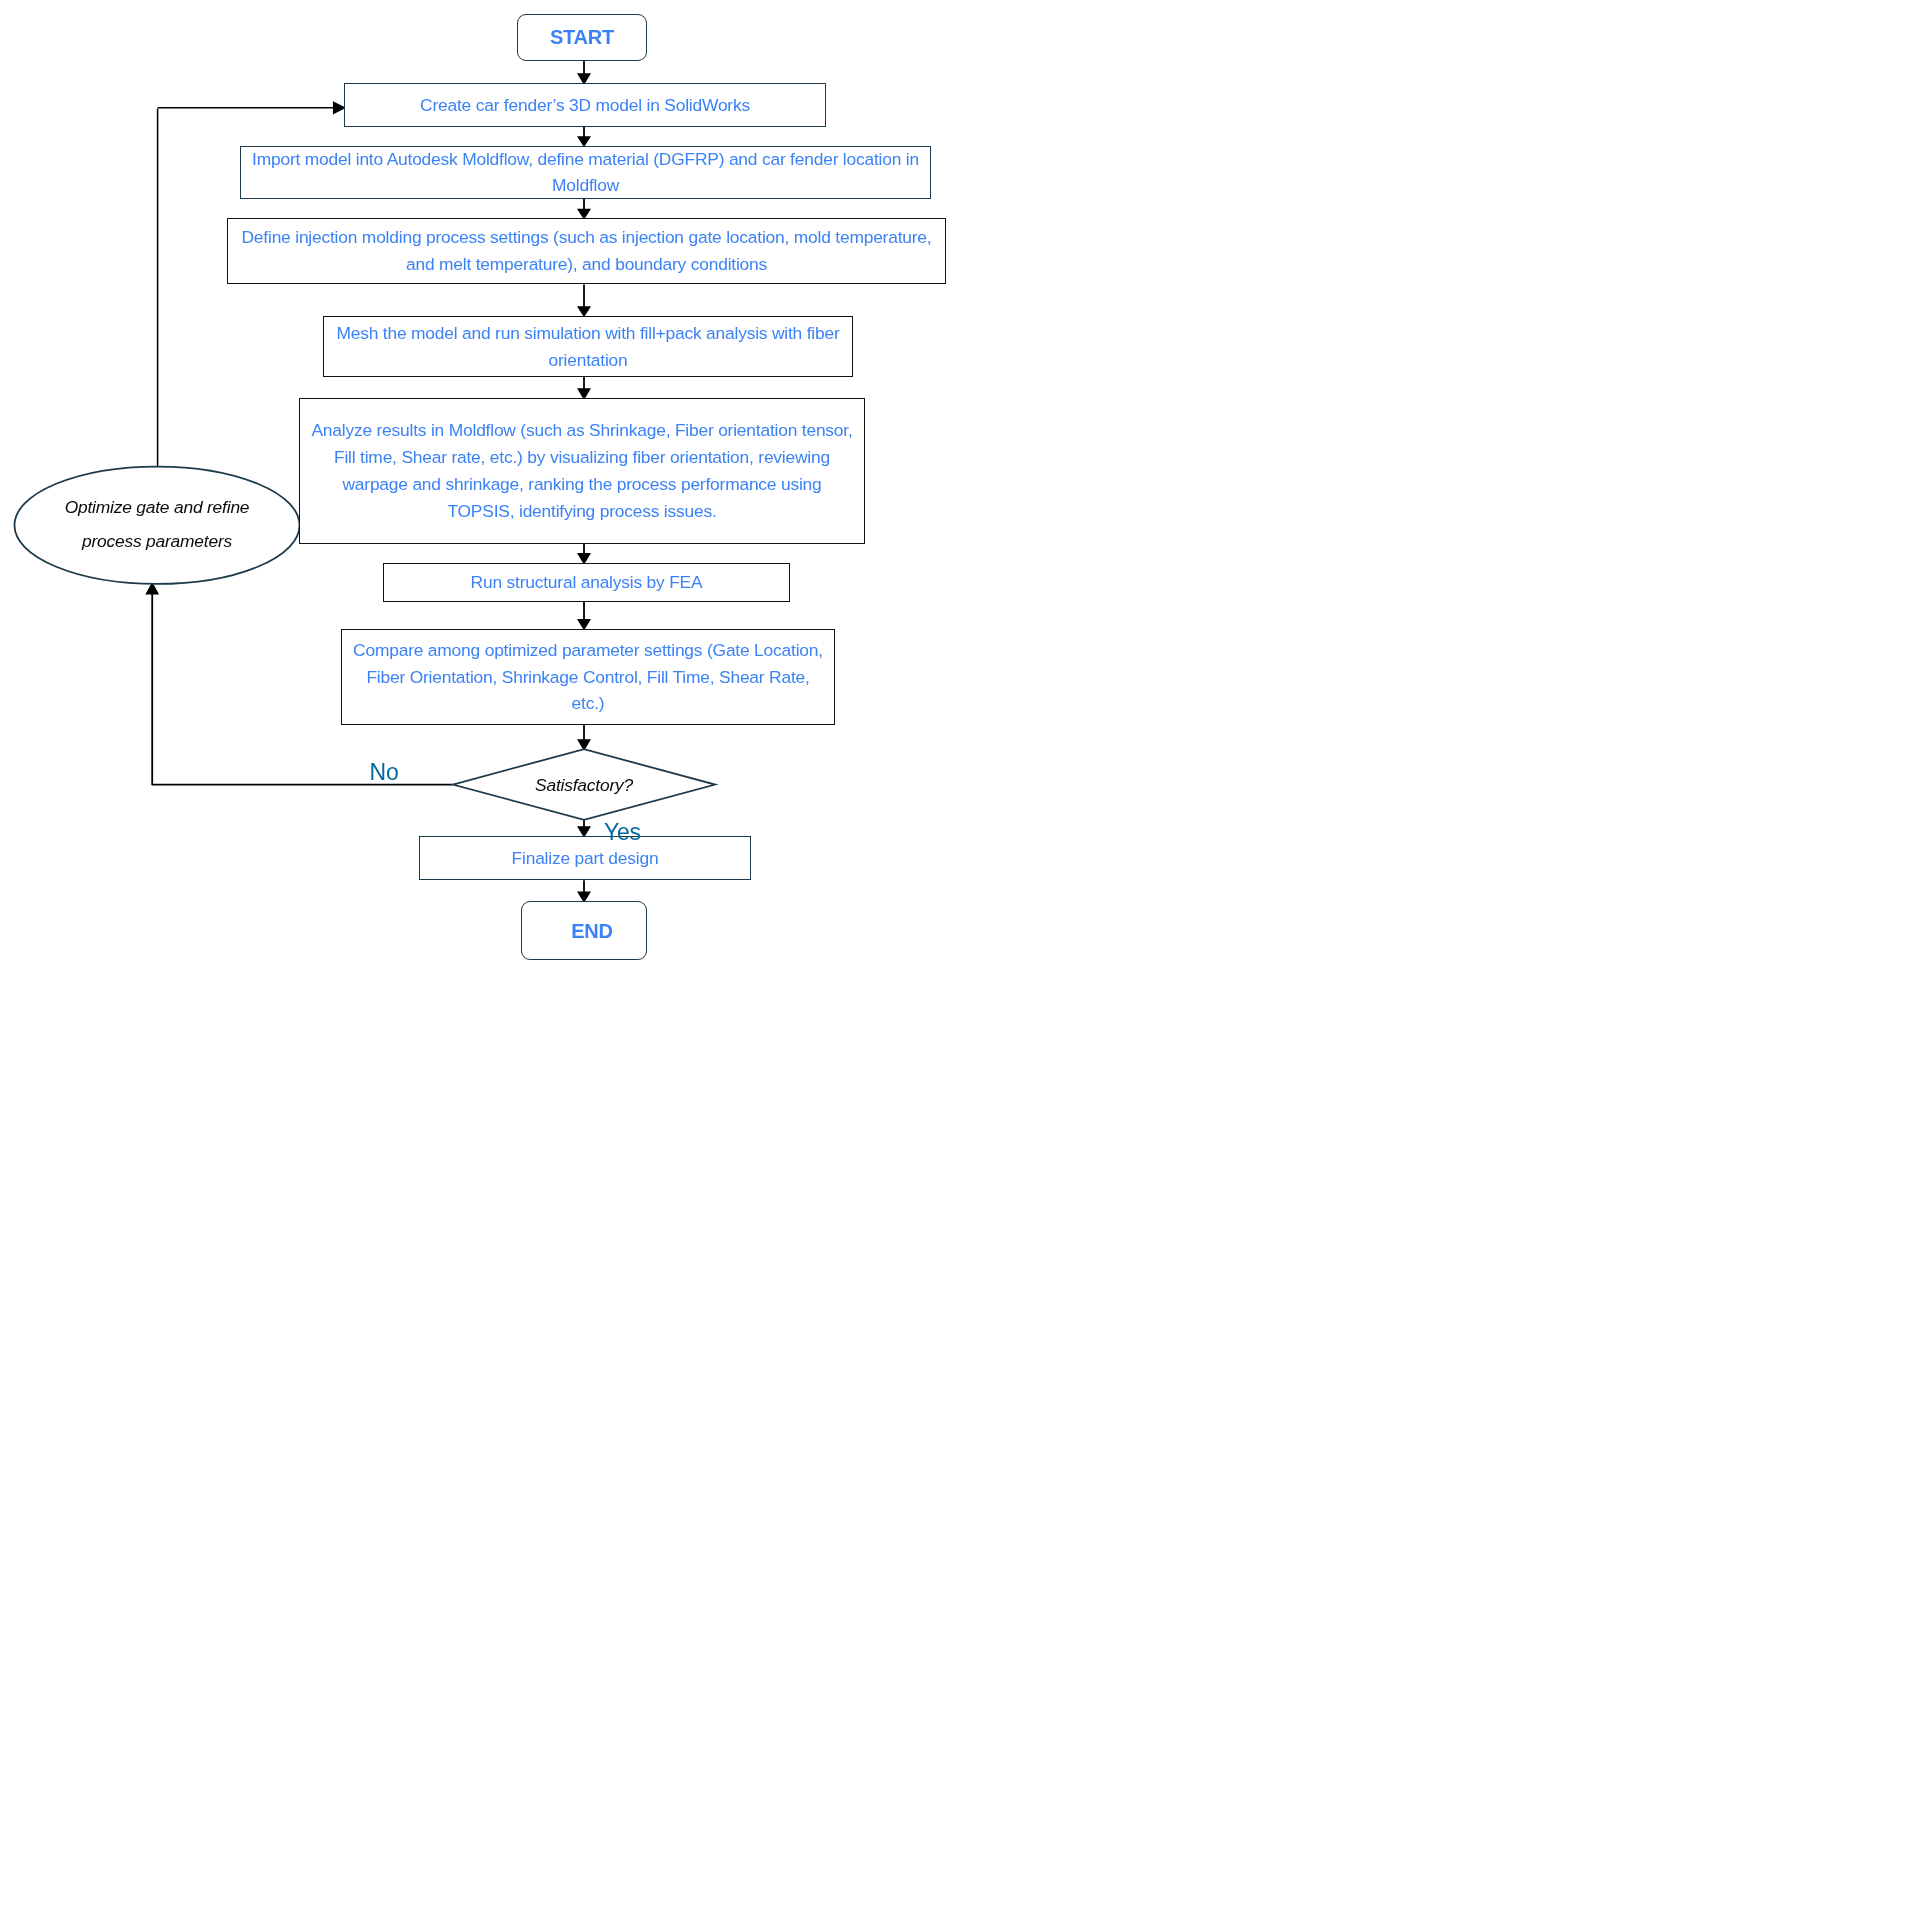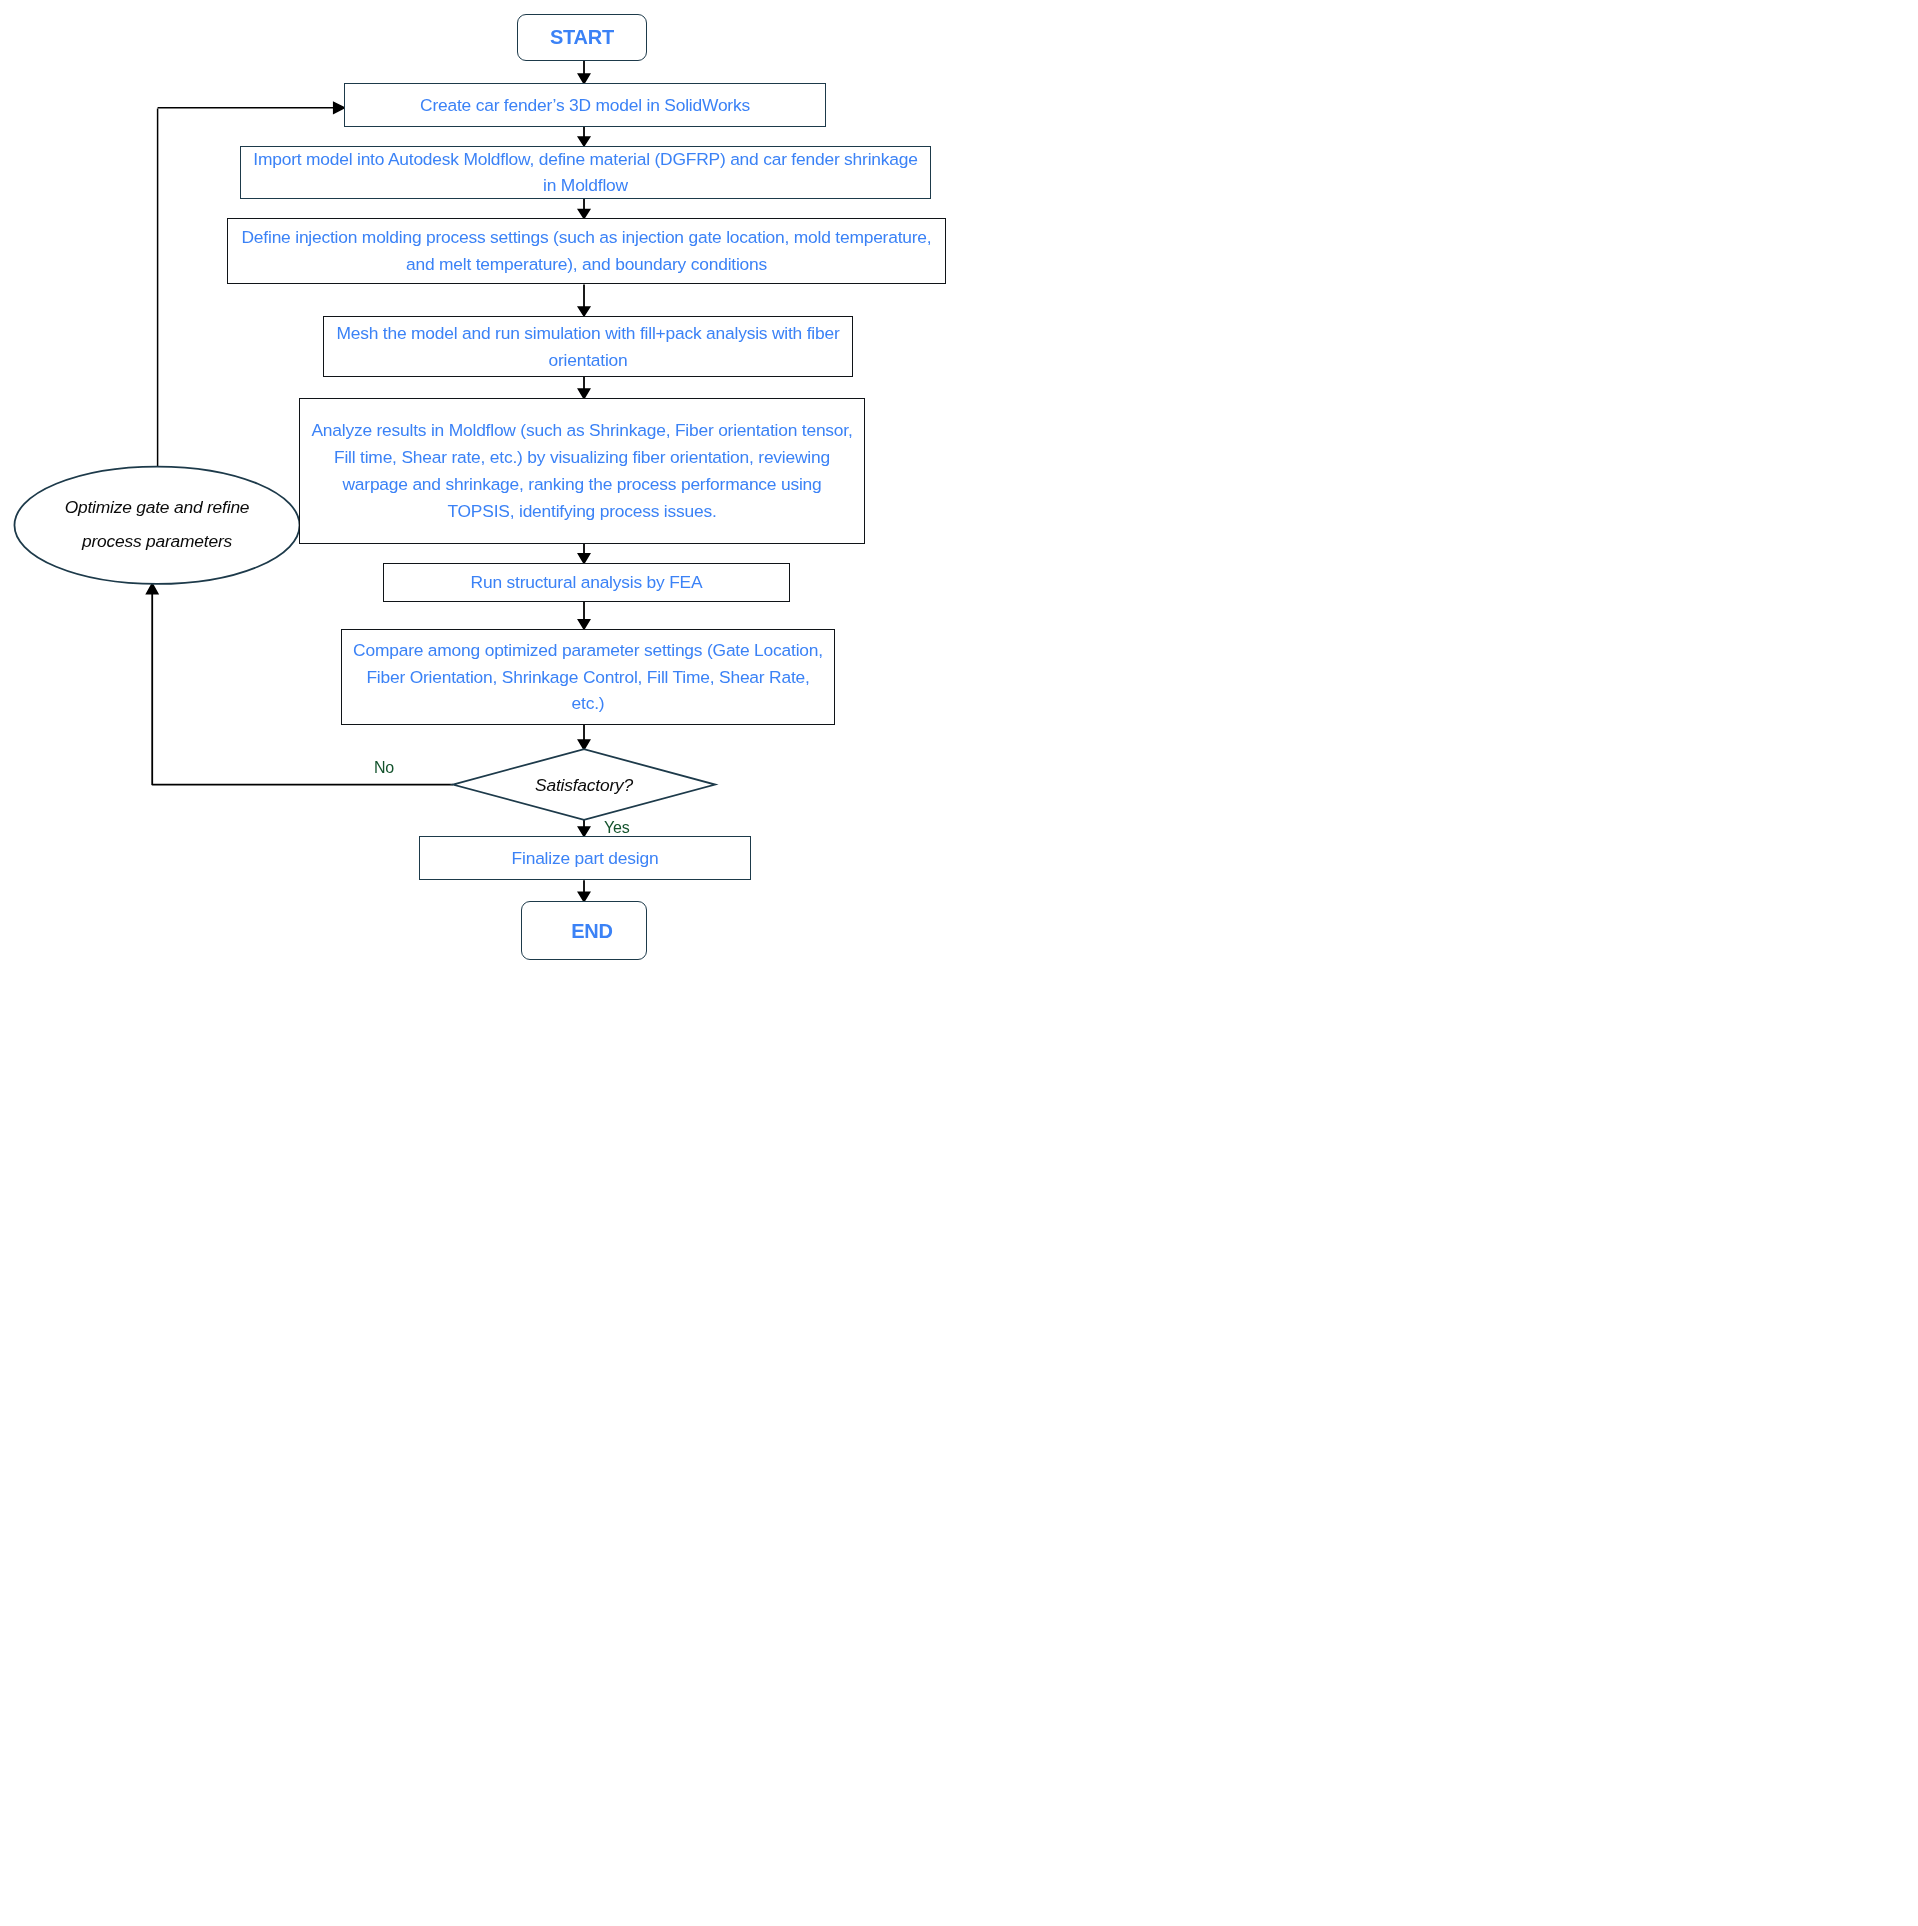"Import model into Autodesk Moldflow," span { text: shrinkage -> location }
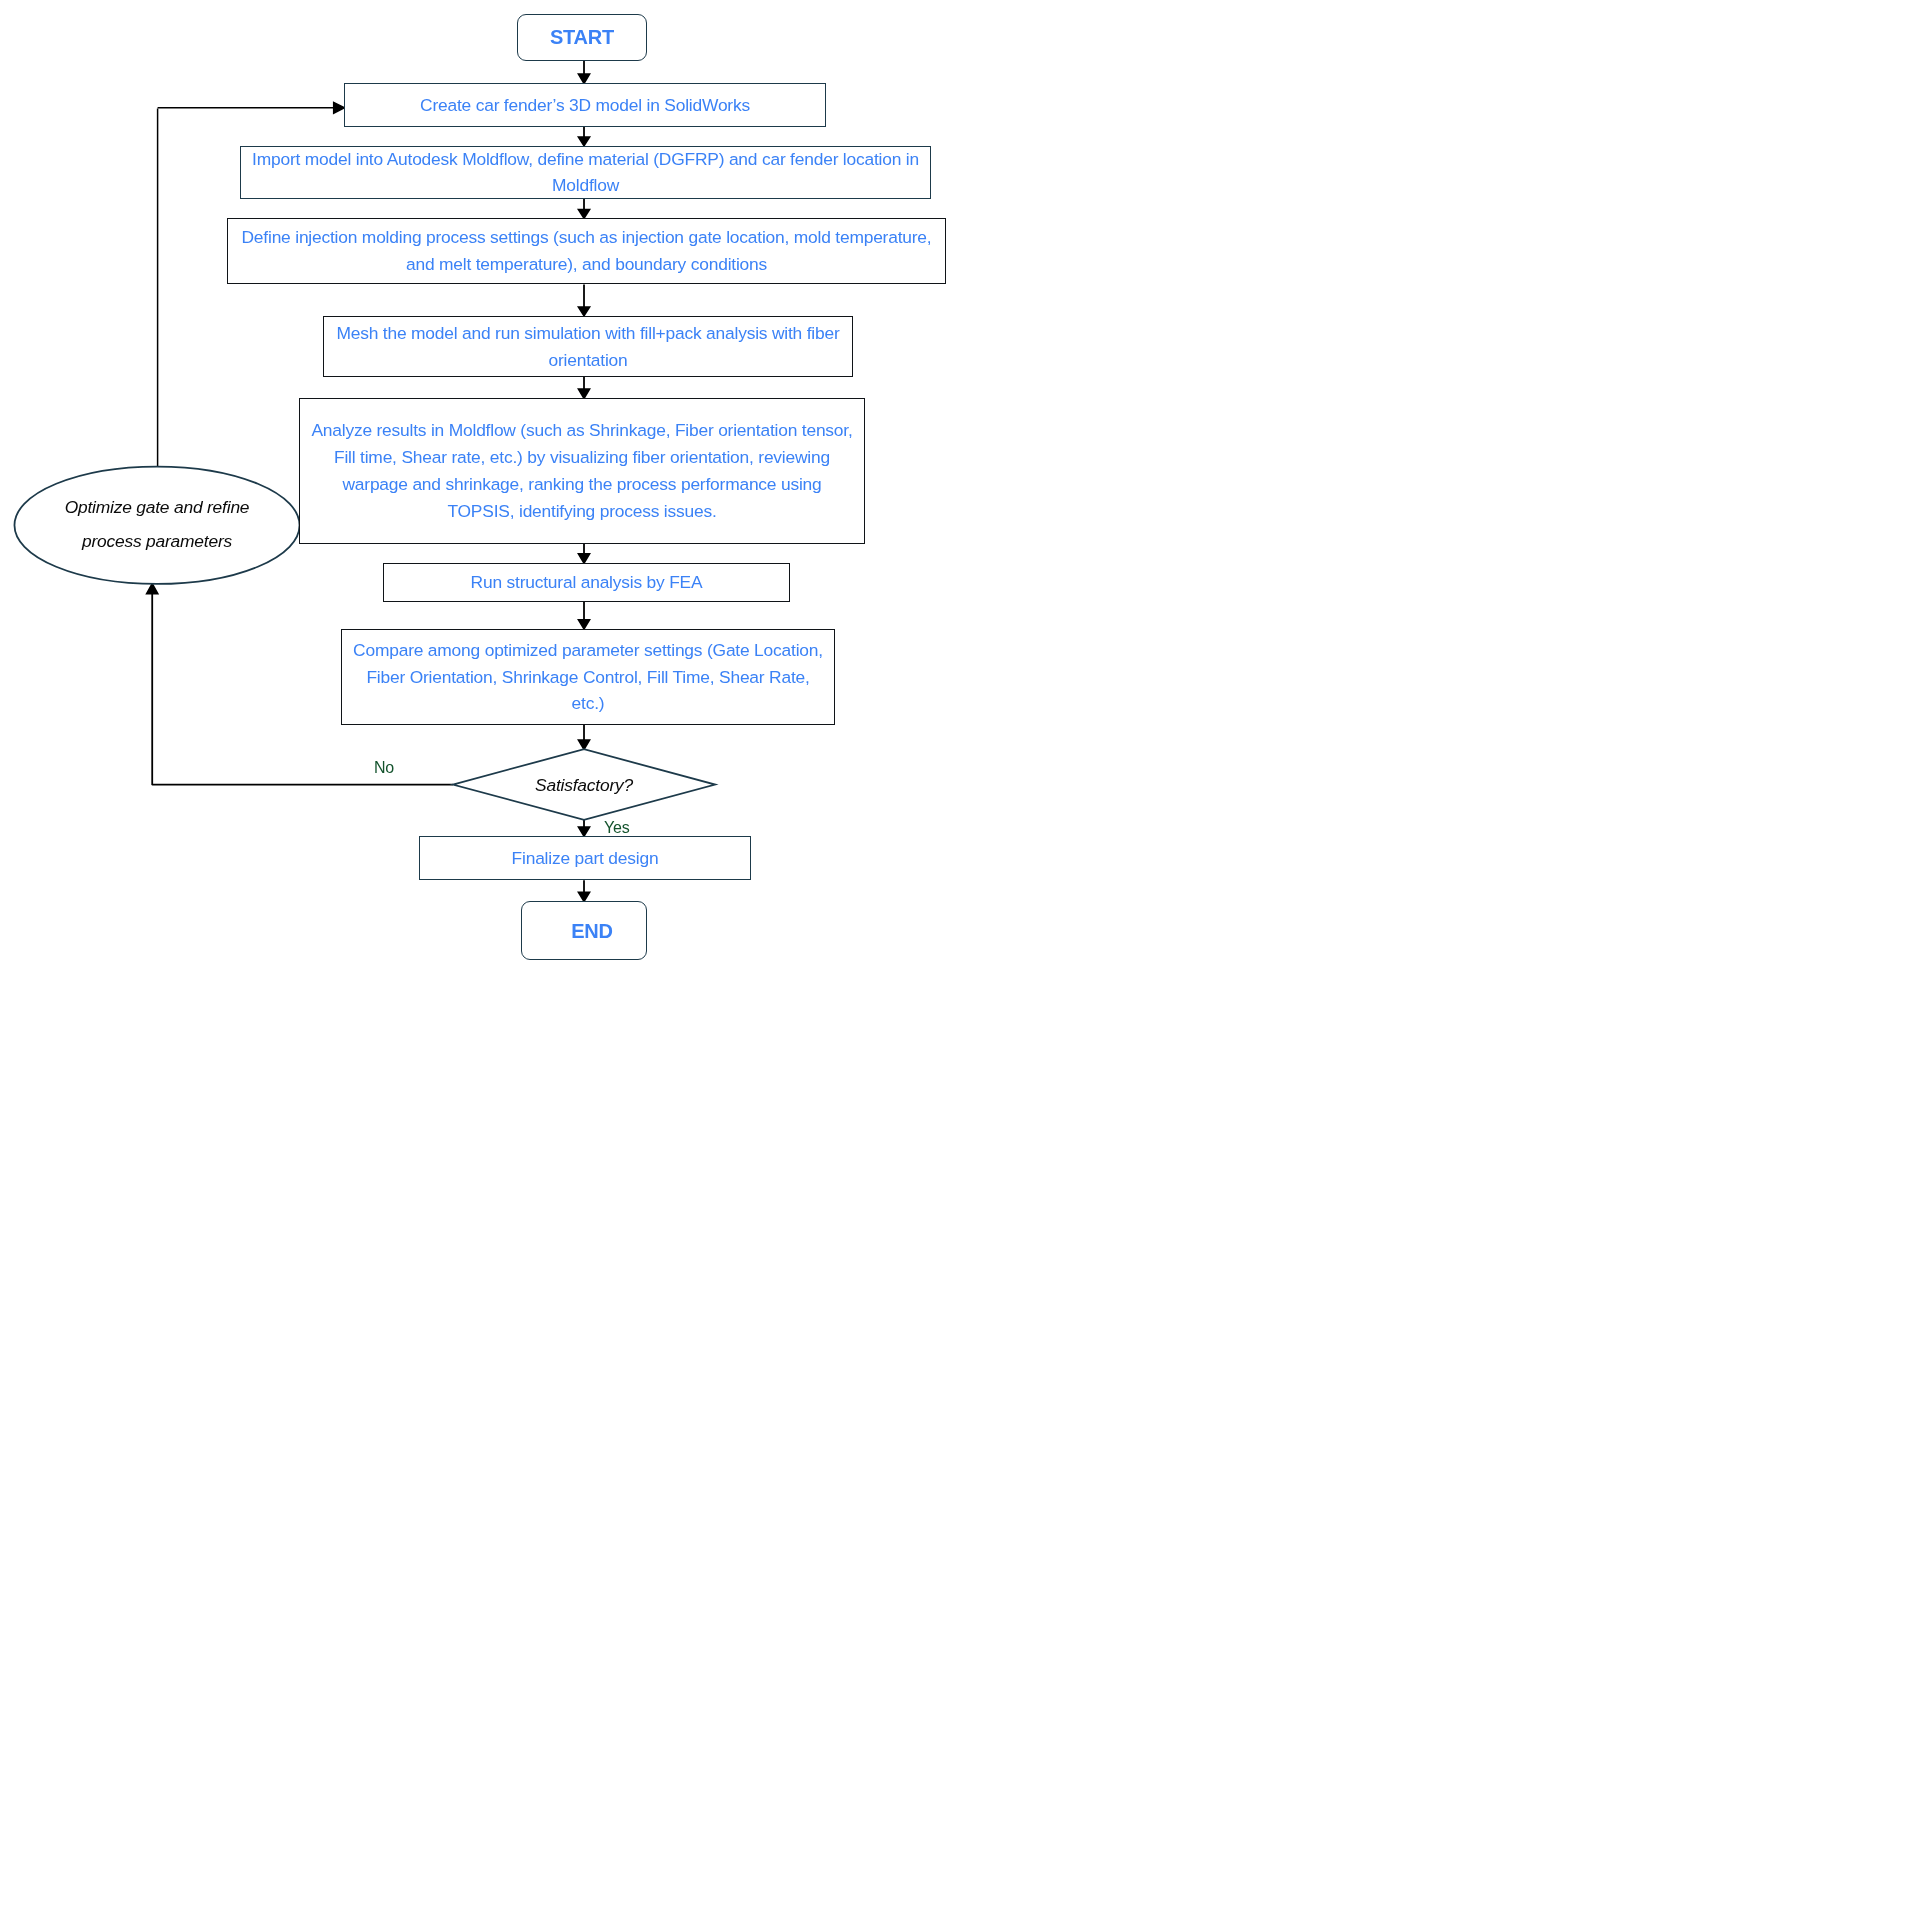"No" .edge-label { color: #14532d -> #0369a1; font-size: 16px -> 23px }
